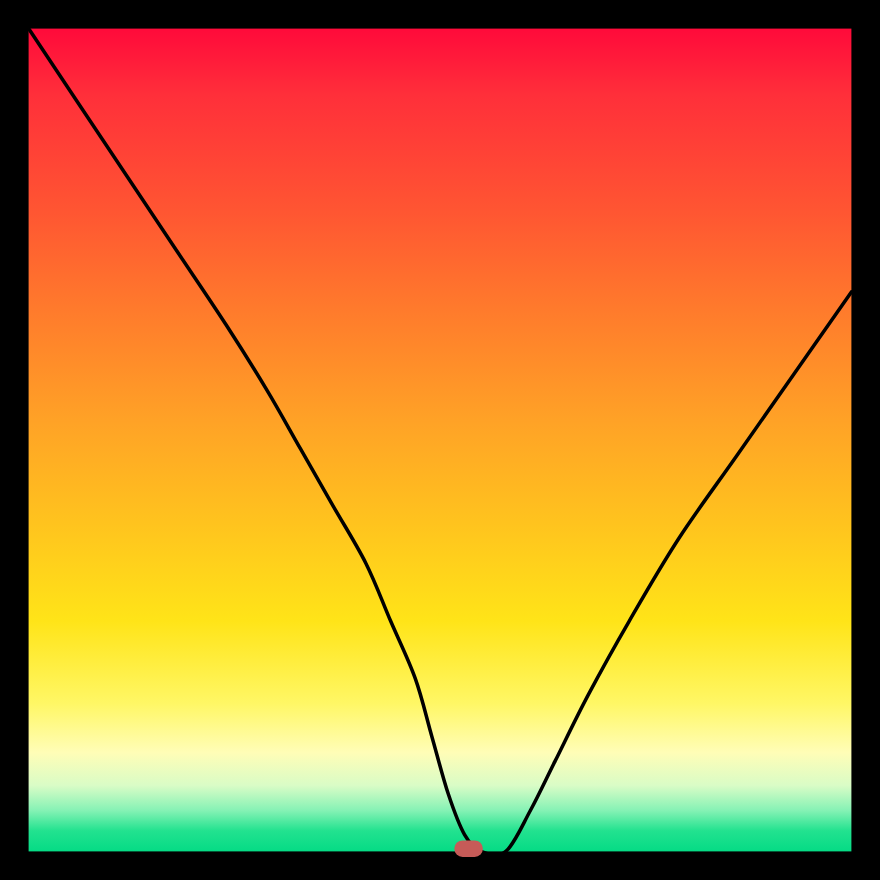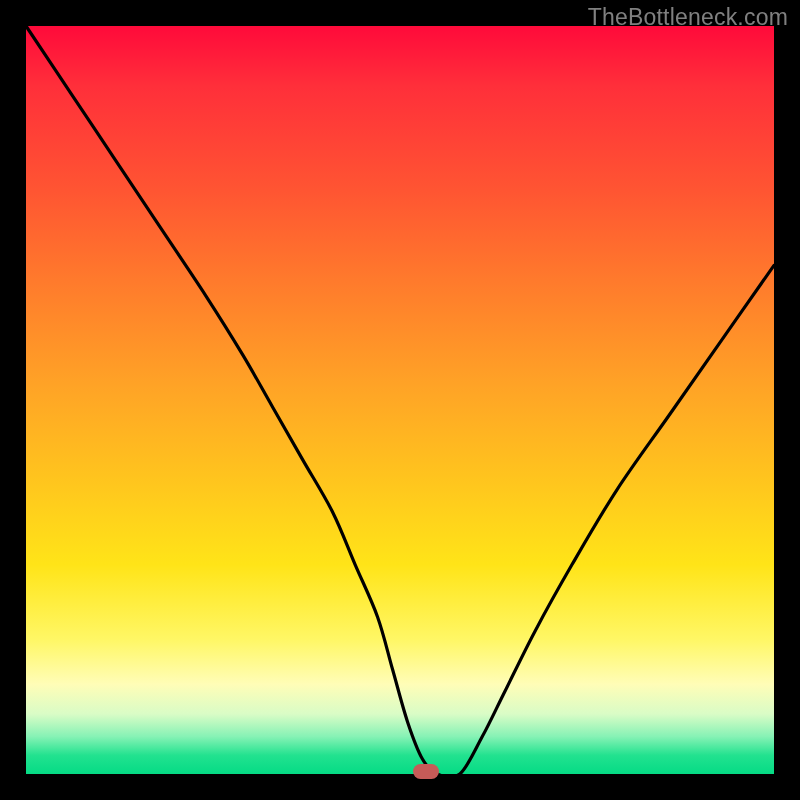"TheBottleneck.com" div.watermark { html: <div>TheBottleneck.com</div> -> none }
